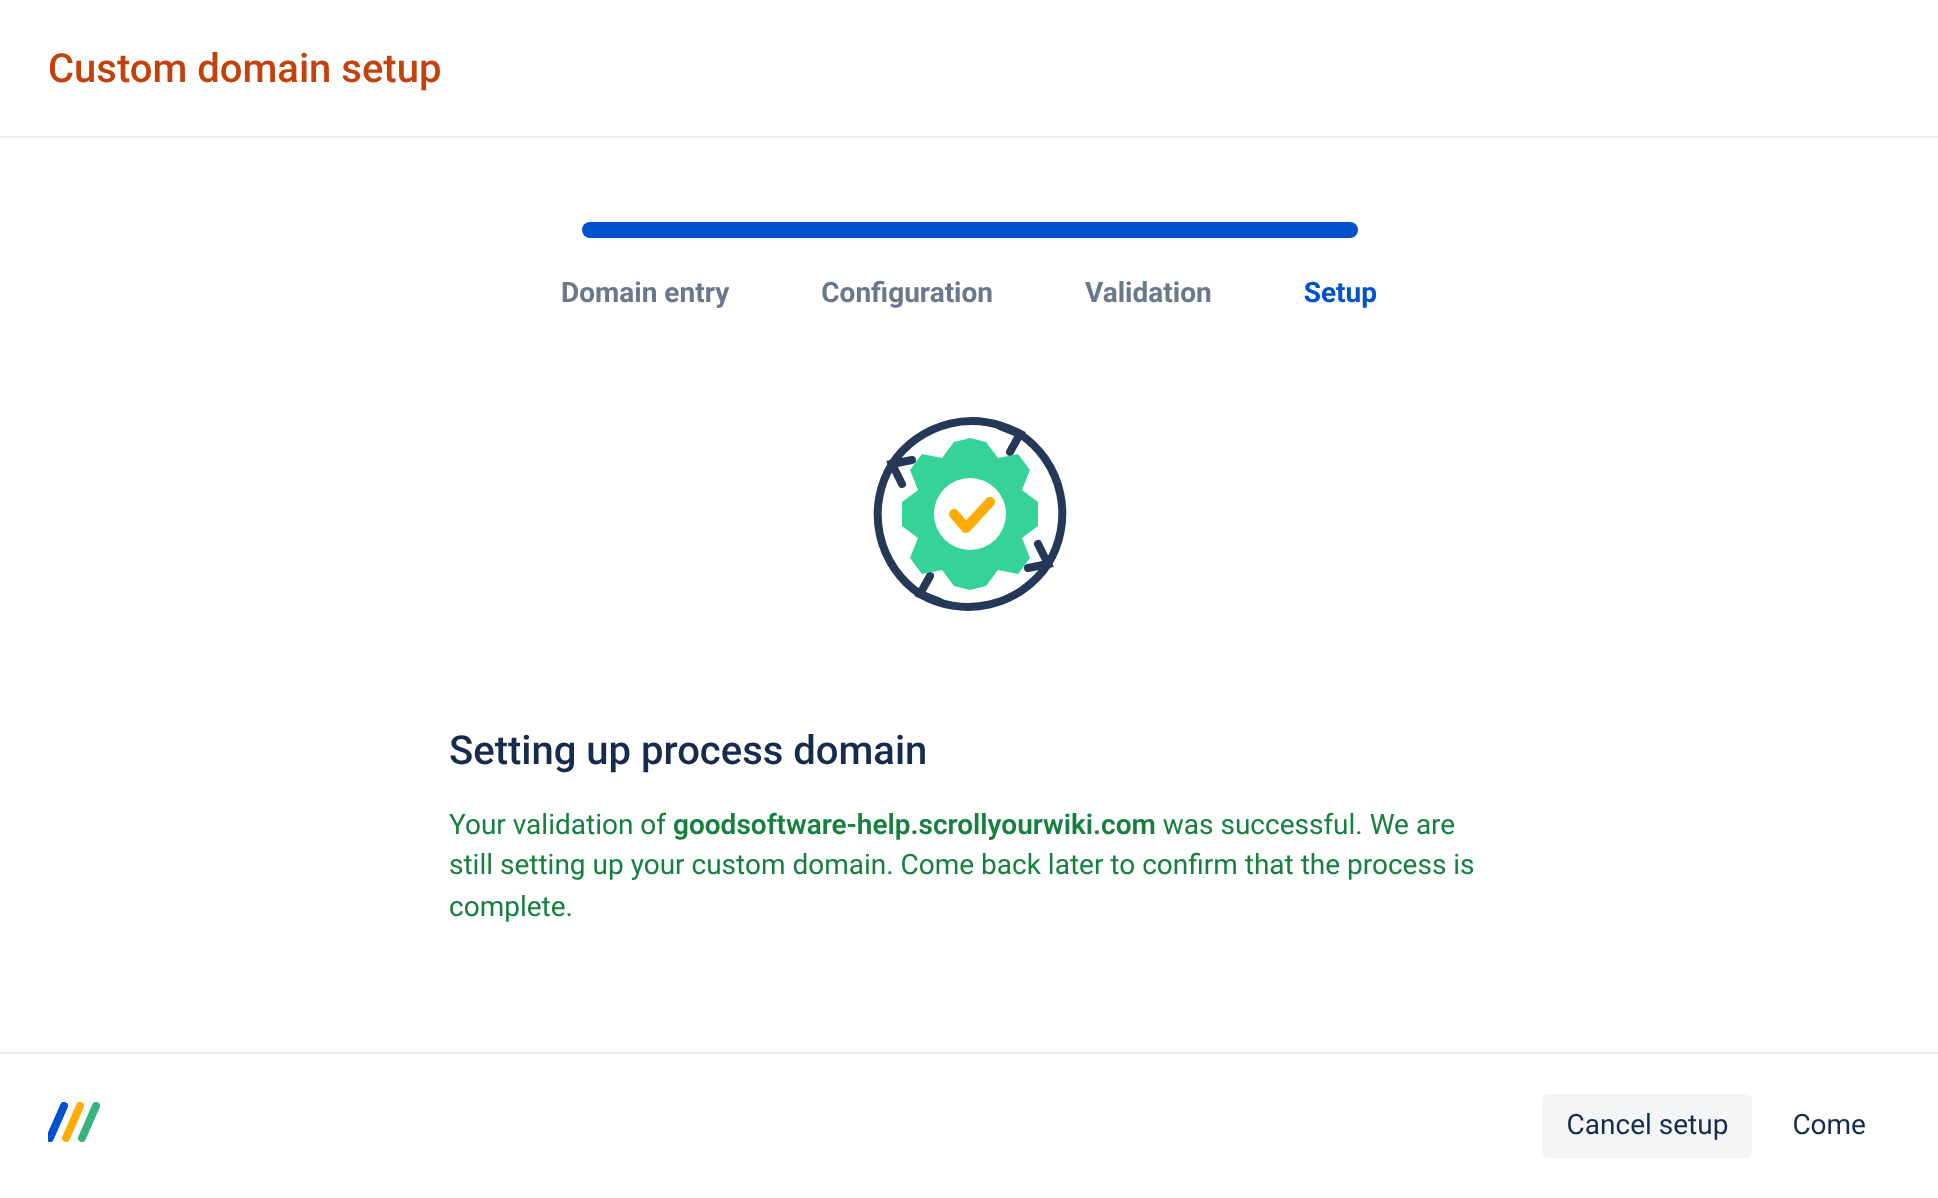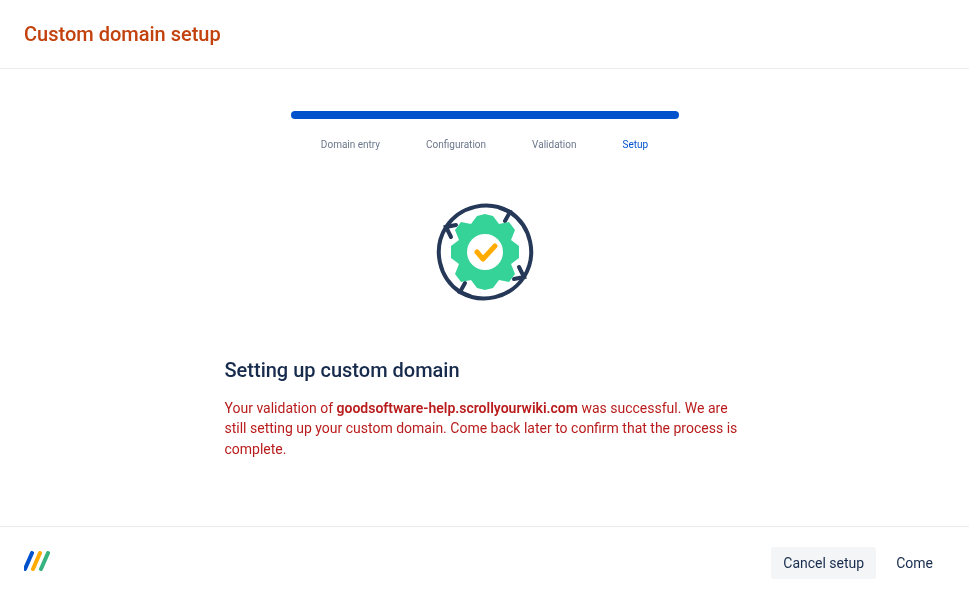"Domain entry" .step { font-size: 10px -> 14px; font-weight: 400 -> 700 }
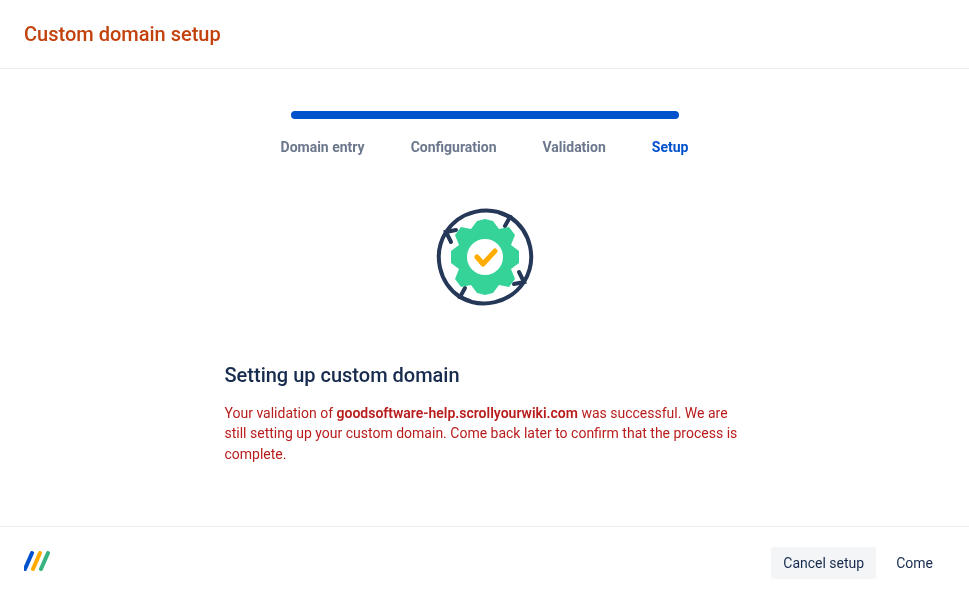"Setting up custom domain" h2.subheading { text: custom -> process }
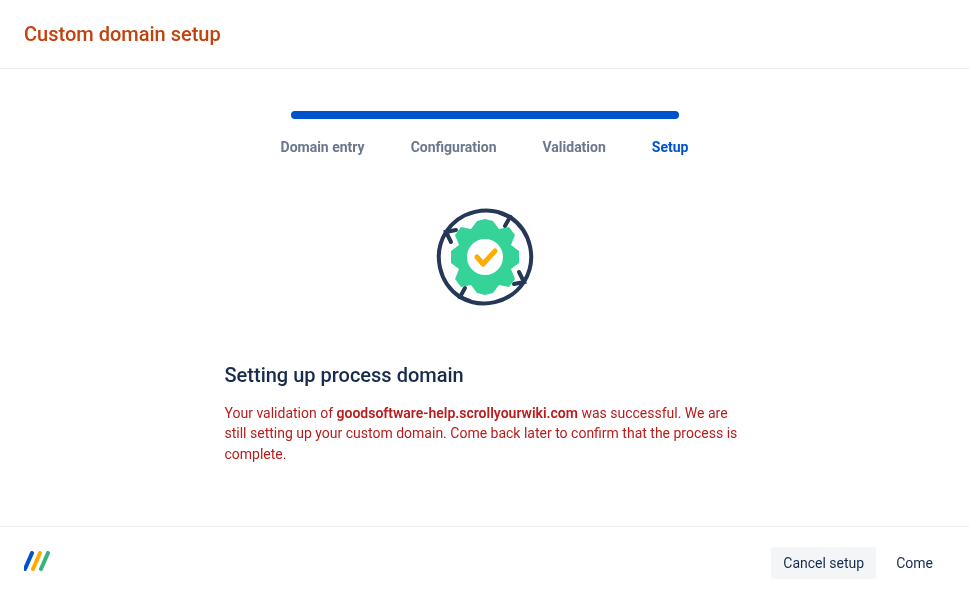"Your validation of" .description { color: #b91c1c -> #15803d }
